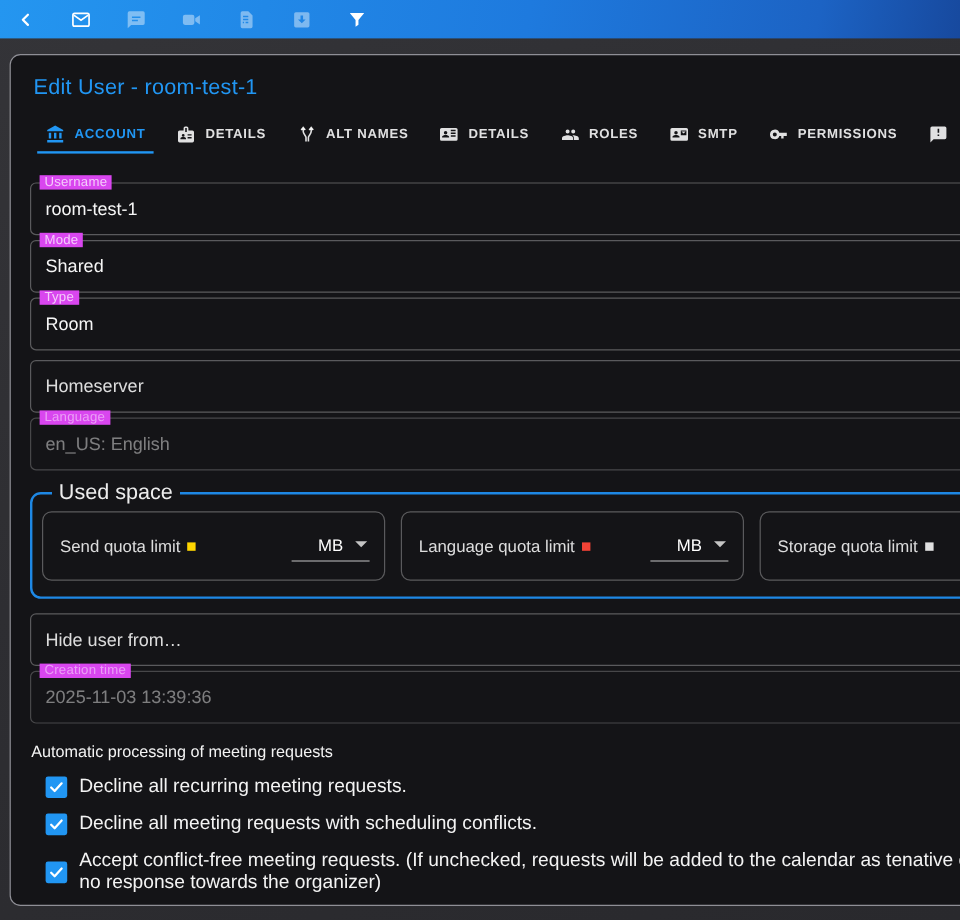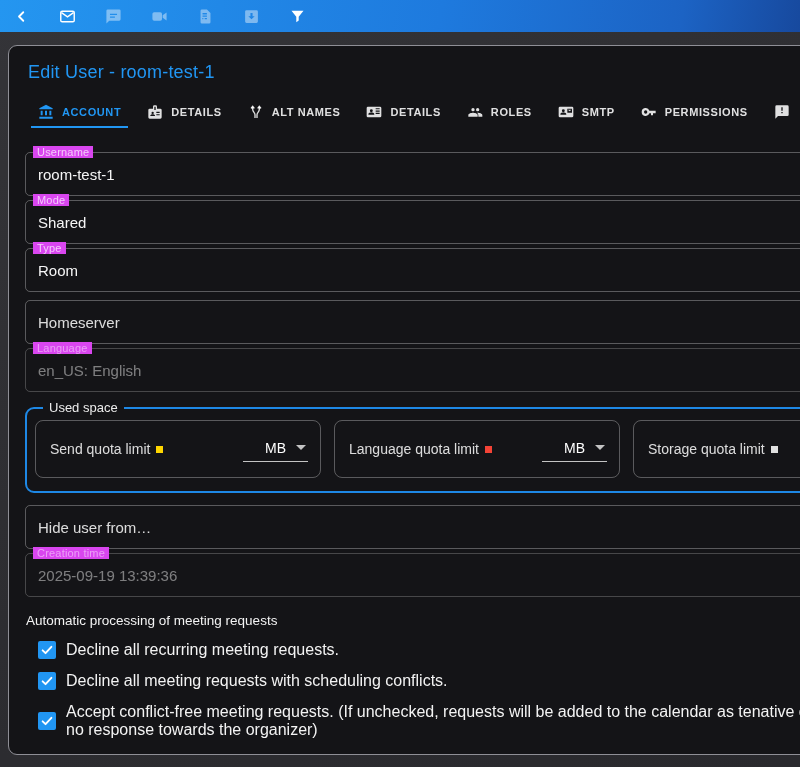"Used space" .usedspace legend { font-size: 13px -> 18px }
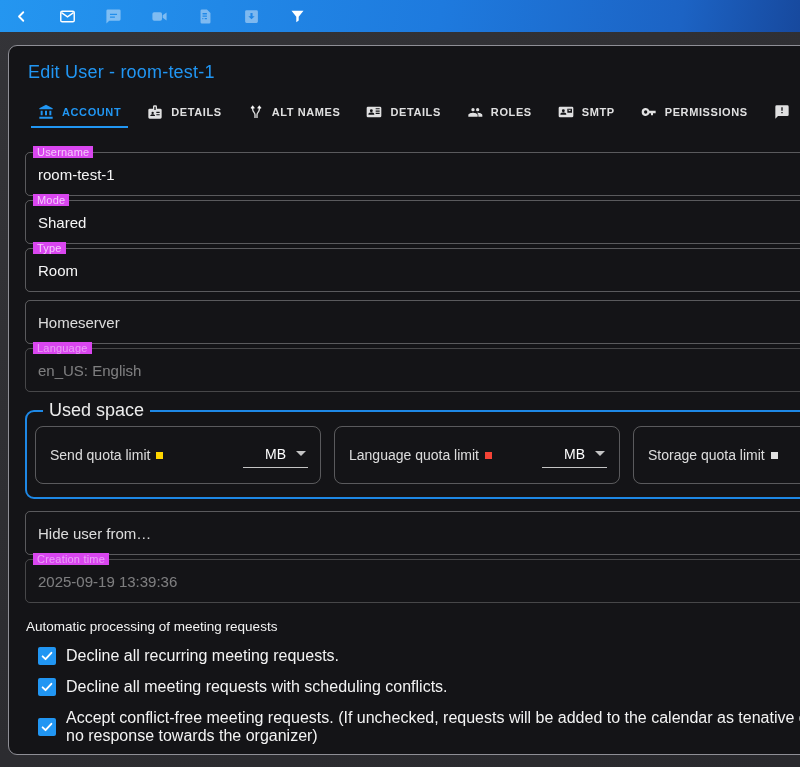"2025-09-19 13:39:36" span.fvalue { text: 2025-09-19 -> 2025-11-03 }
